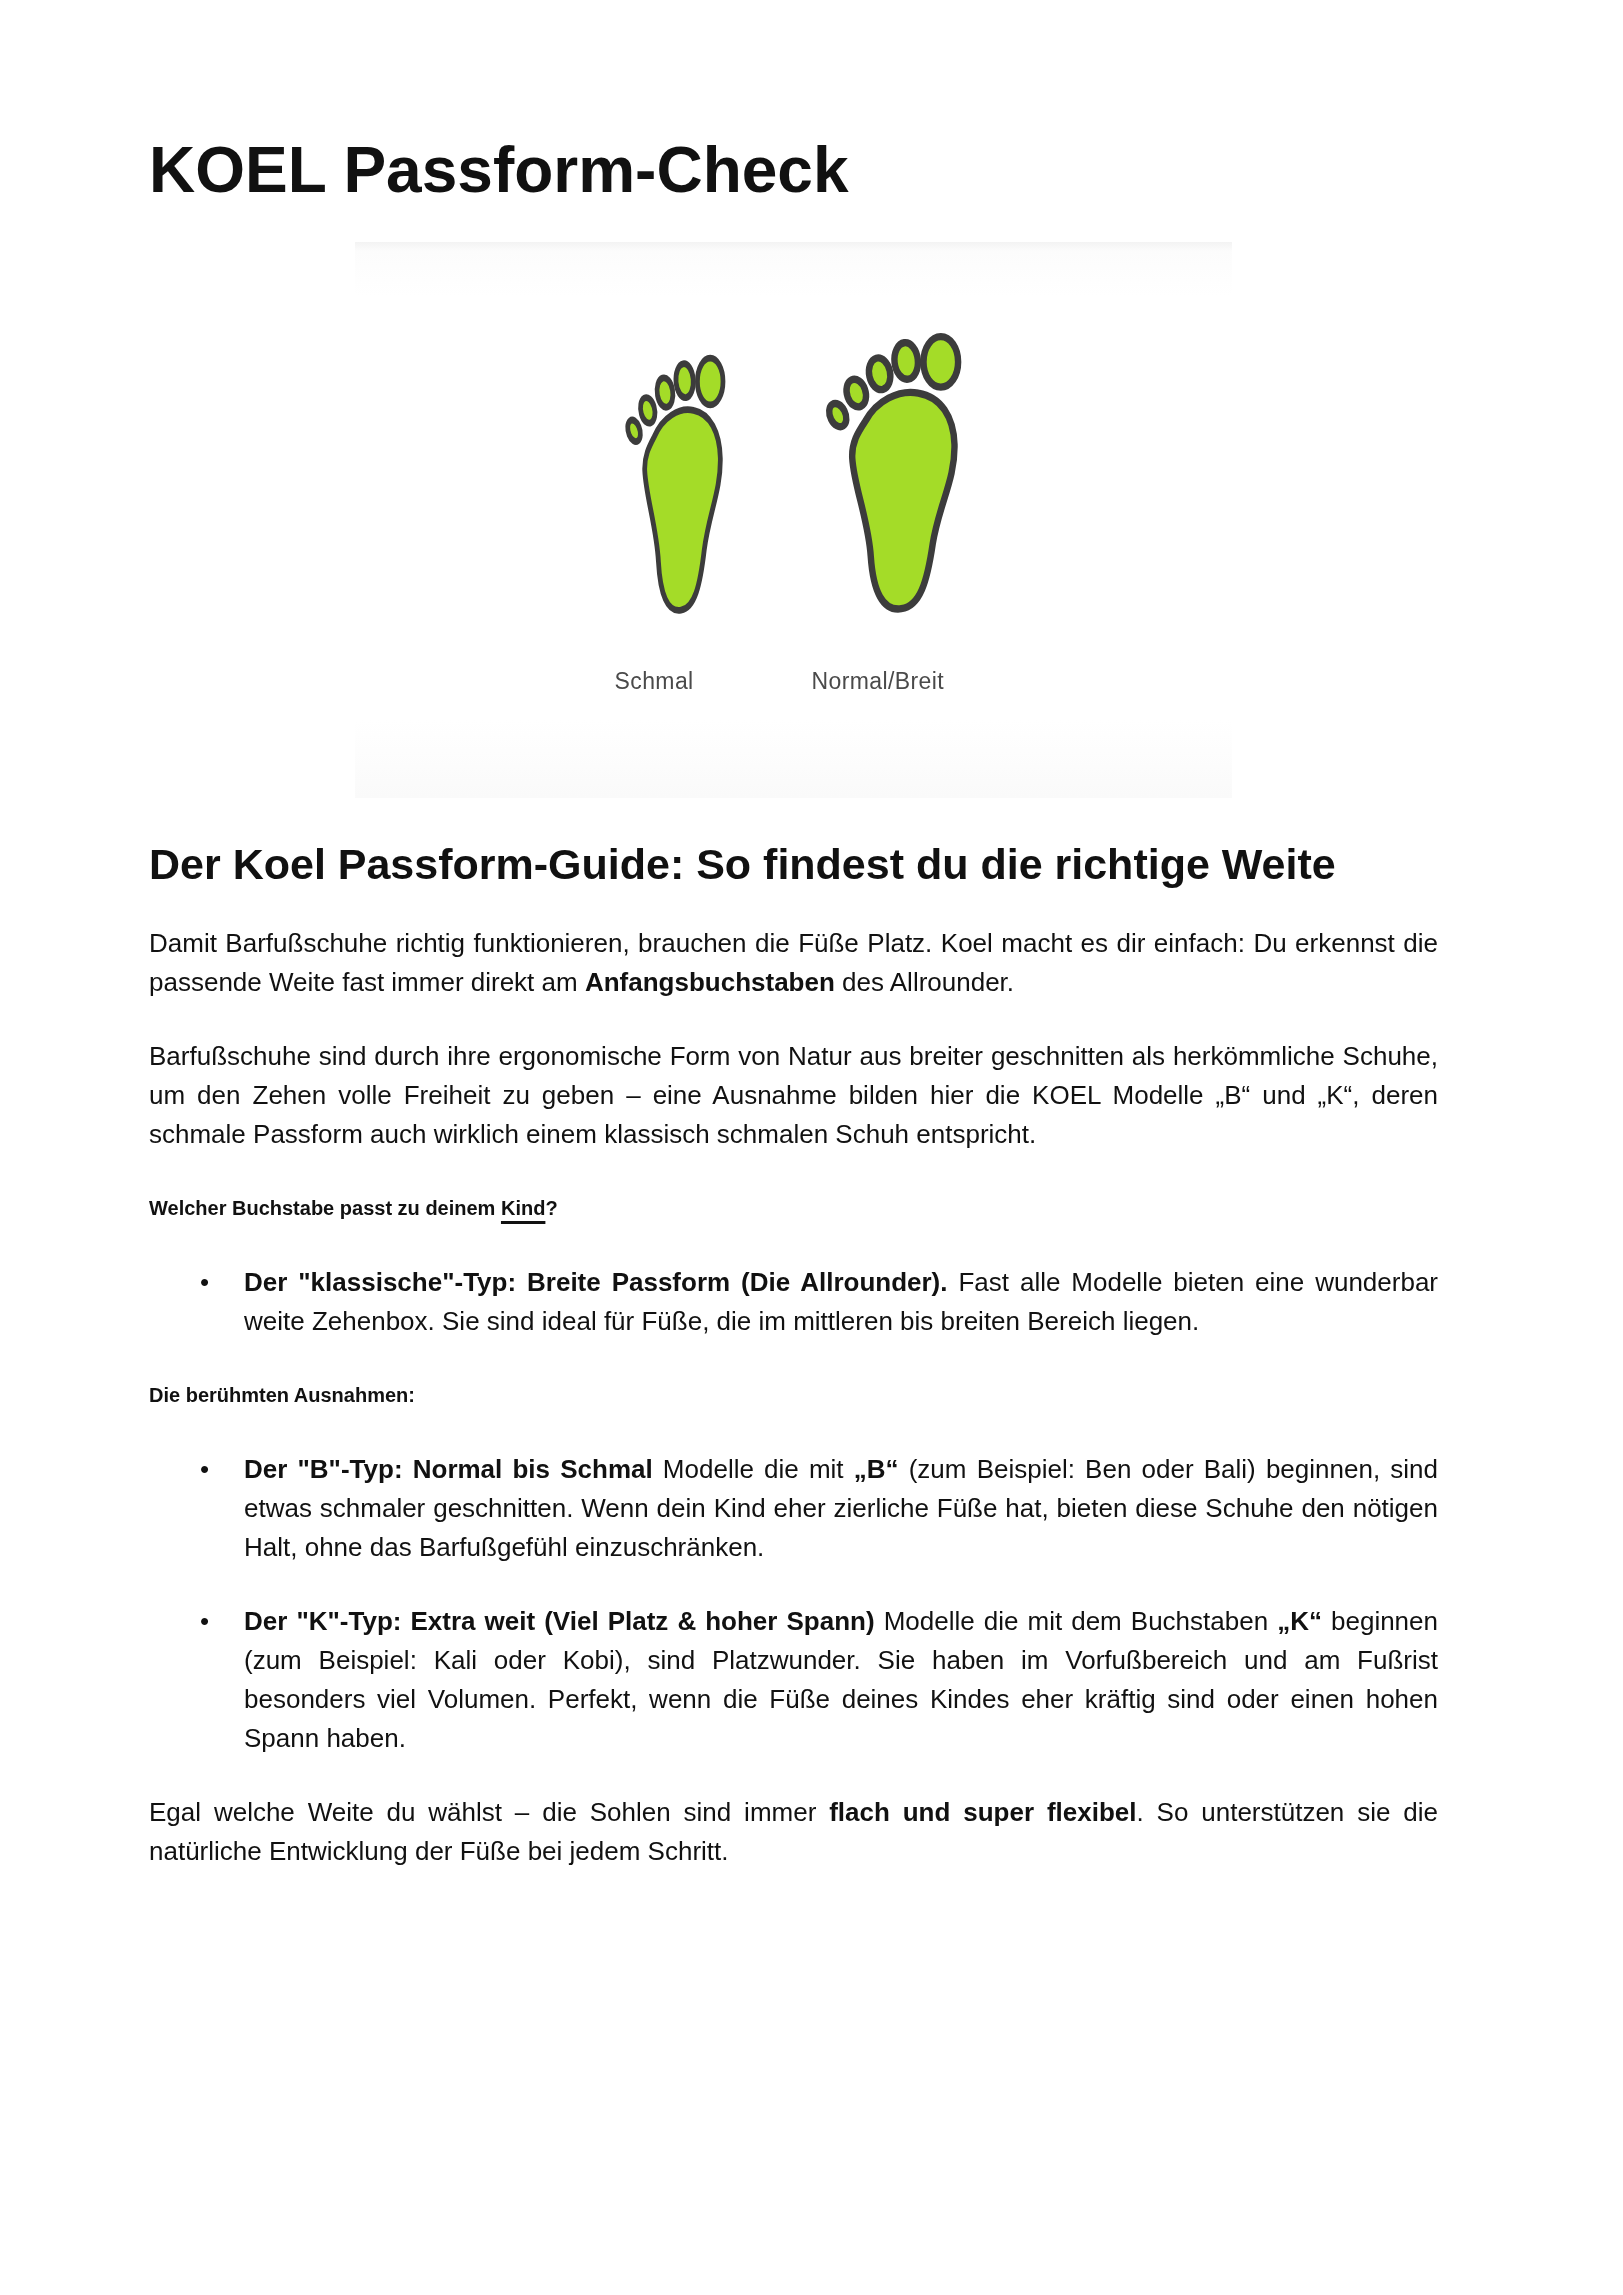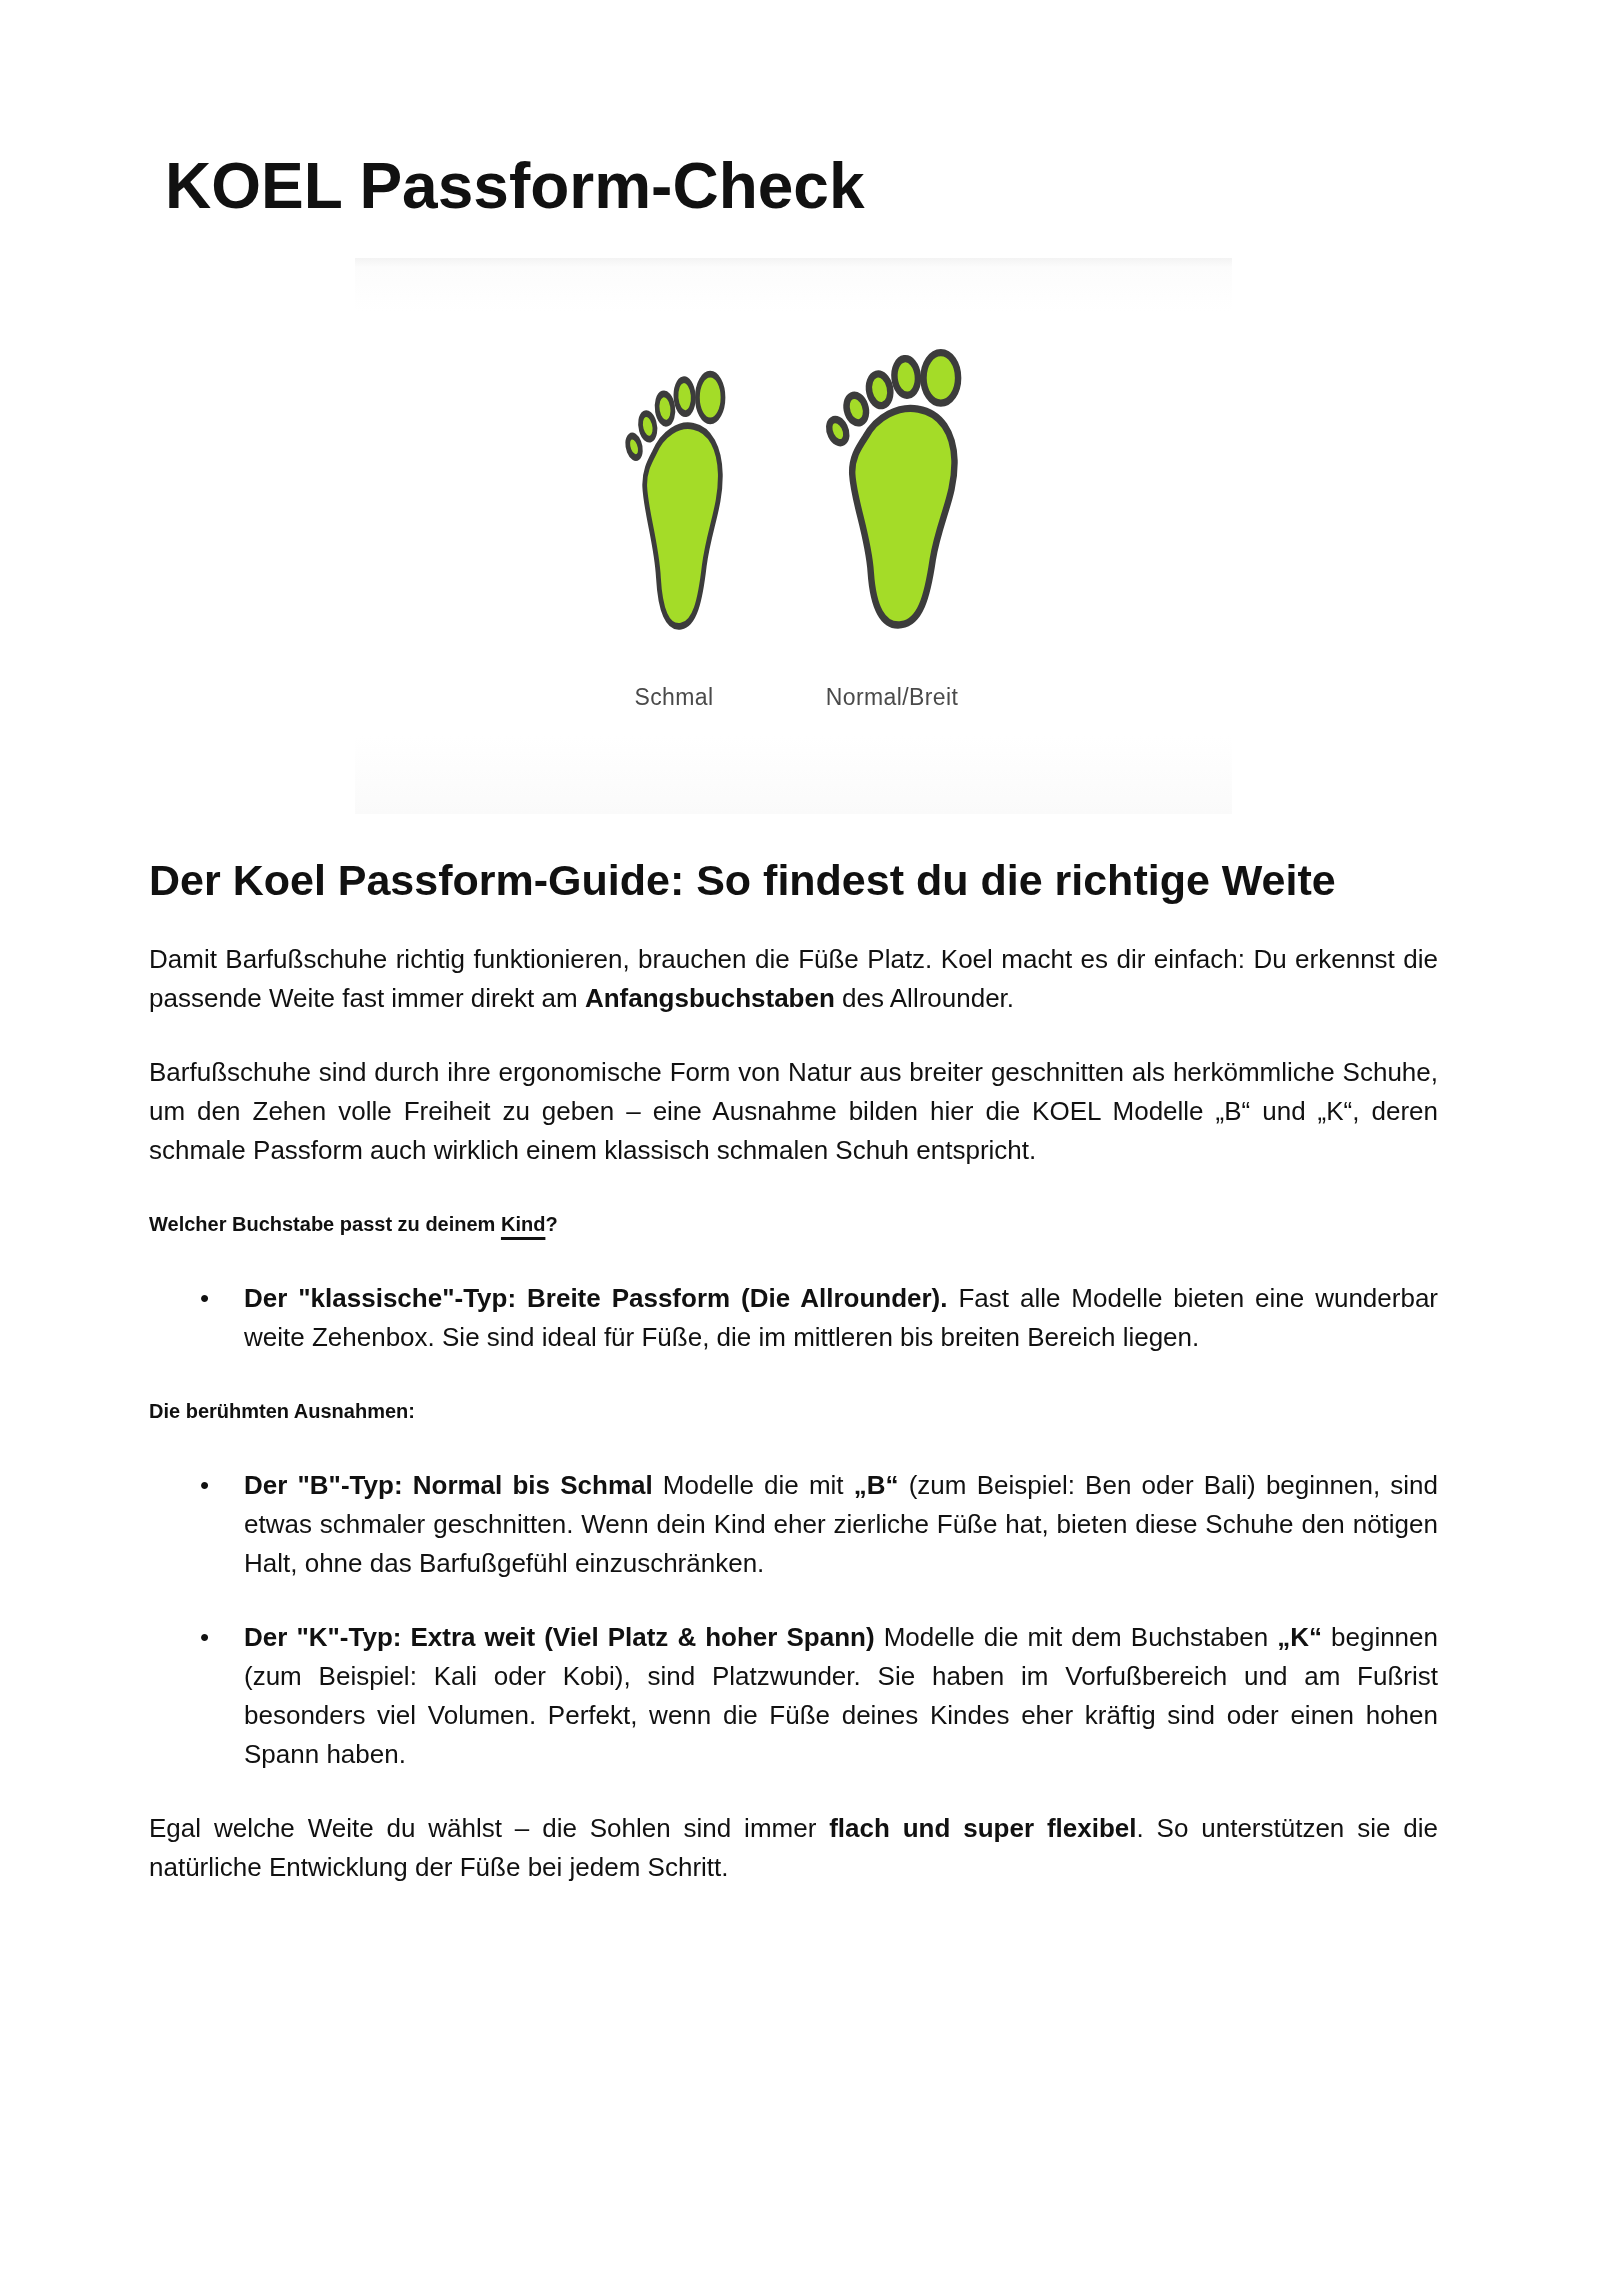"KOEL Passform-Check" .doc-title { margin: 16px -> 0 }
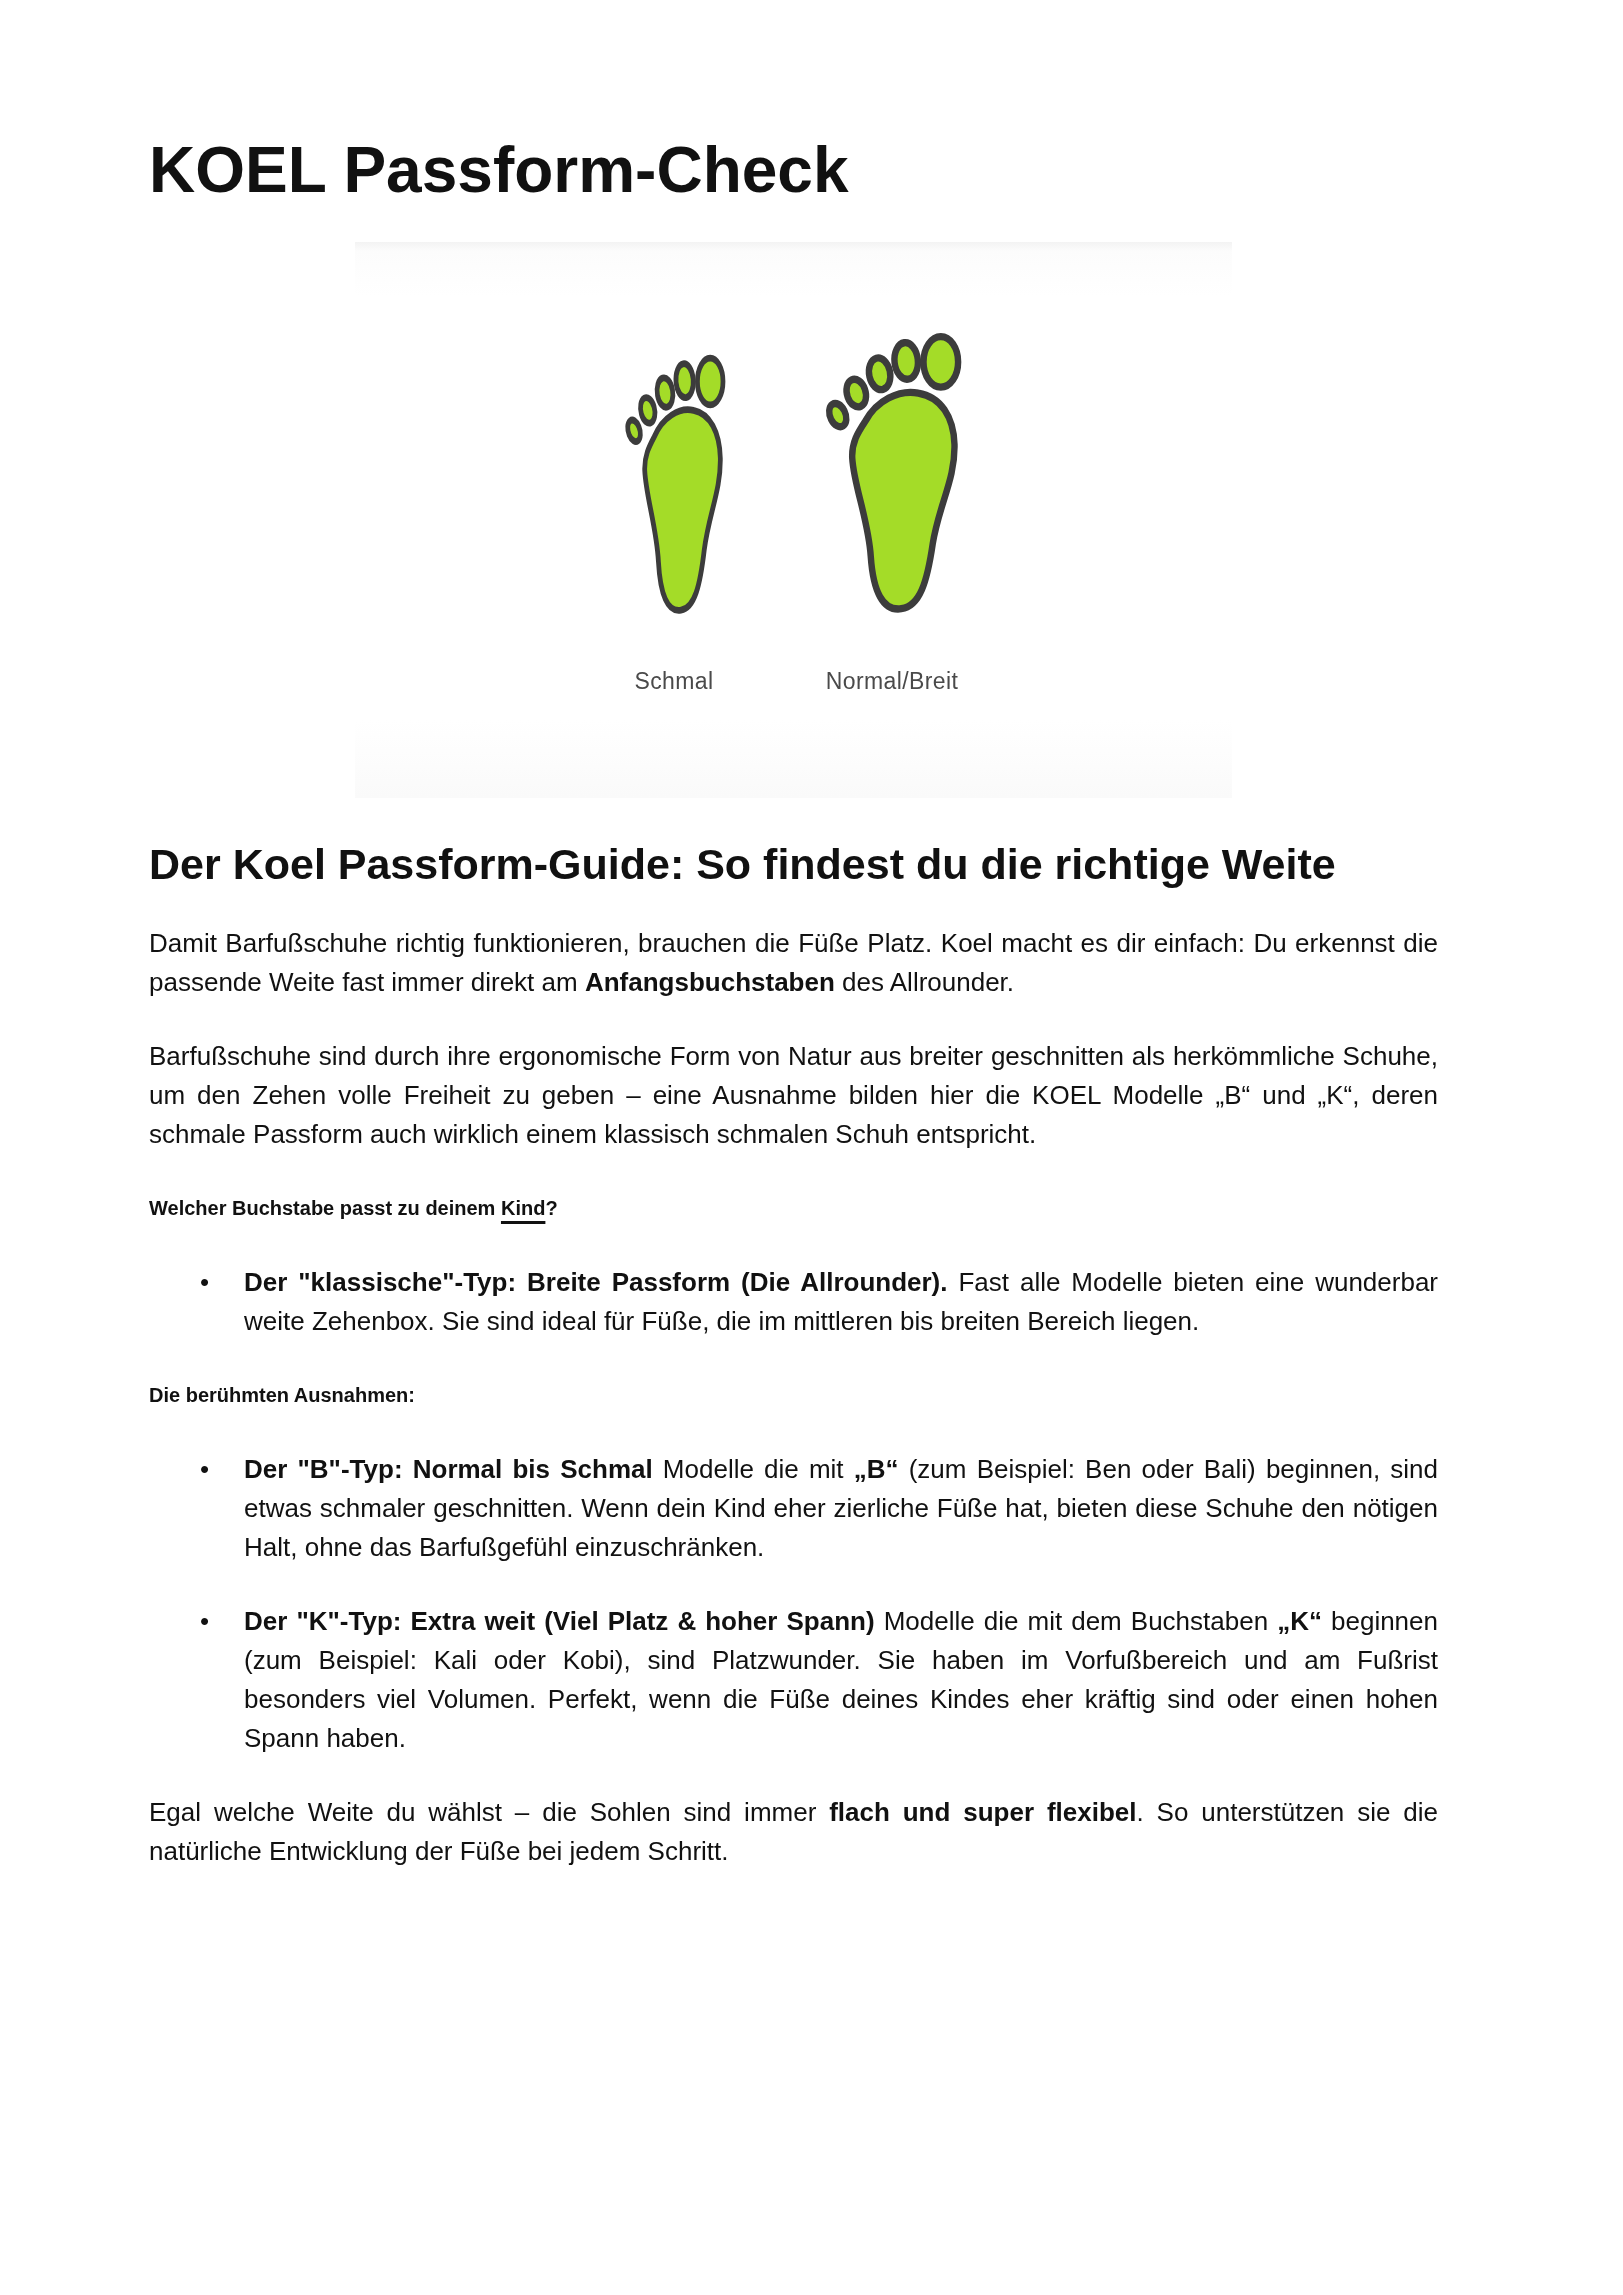"Schmal" .foot-col { align-items: center -> flex-start }
